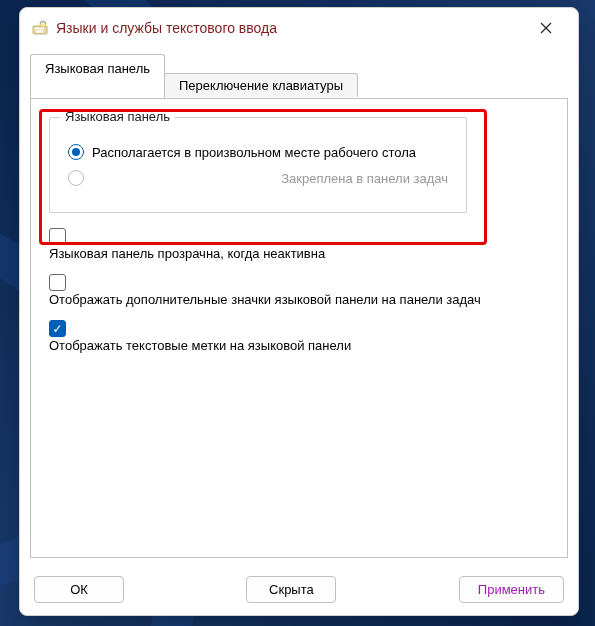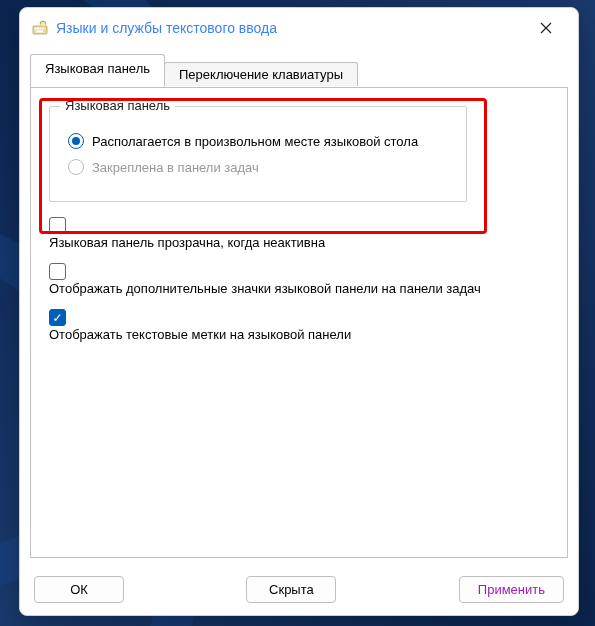"Языки и службы текстового ввода" .title-text { color: #3b82f6 -> #7f1d1d }
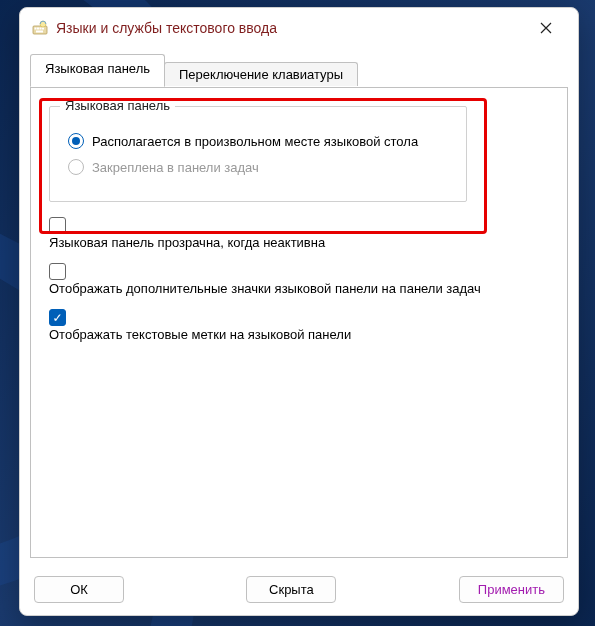"Переключение клавиатуры" .tab:not(.active) { margin-top: 8px -> 19px }
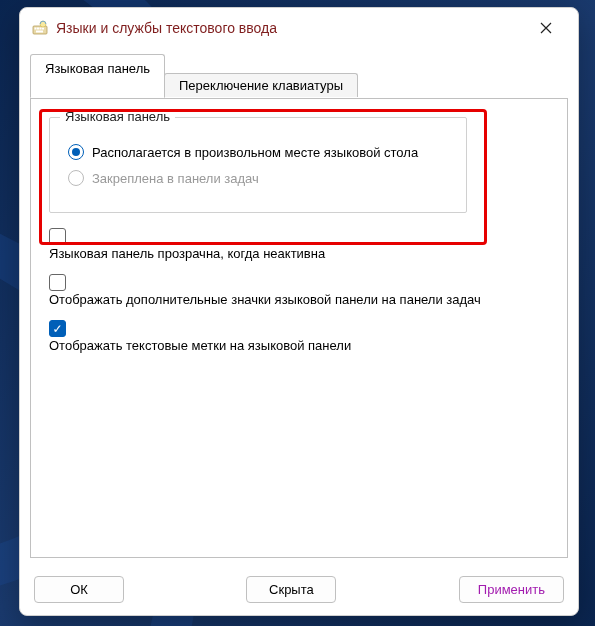"Располагается в произвольном месте" span { text: языковой -> рабочего }
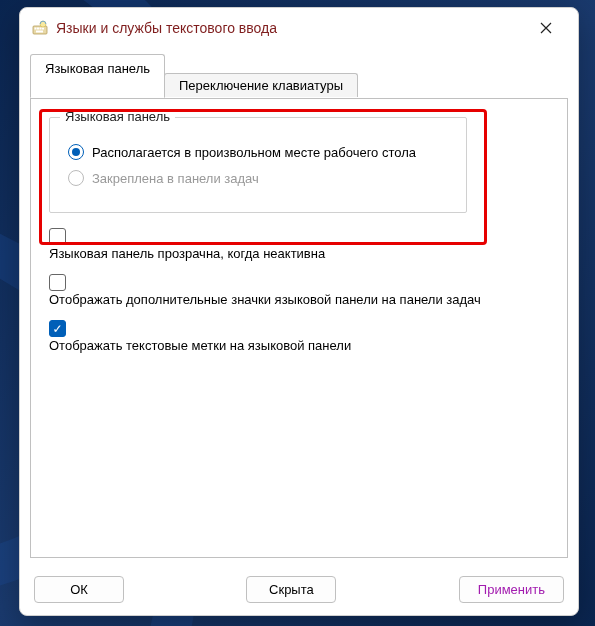"Закреплена в панели задач" .radio-row.disabled { justify-content: none -> space-between }
